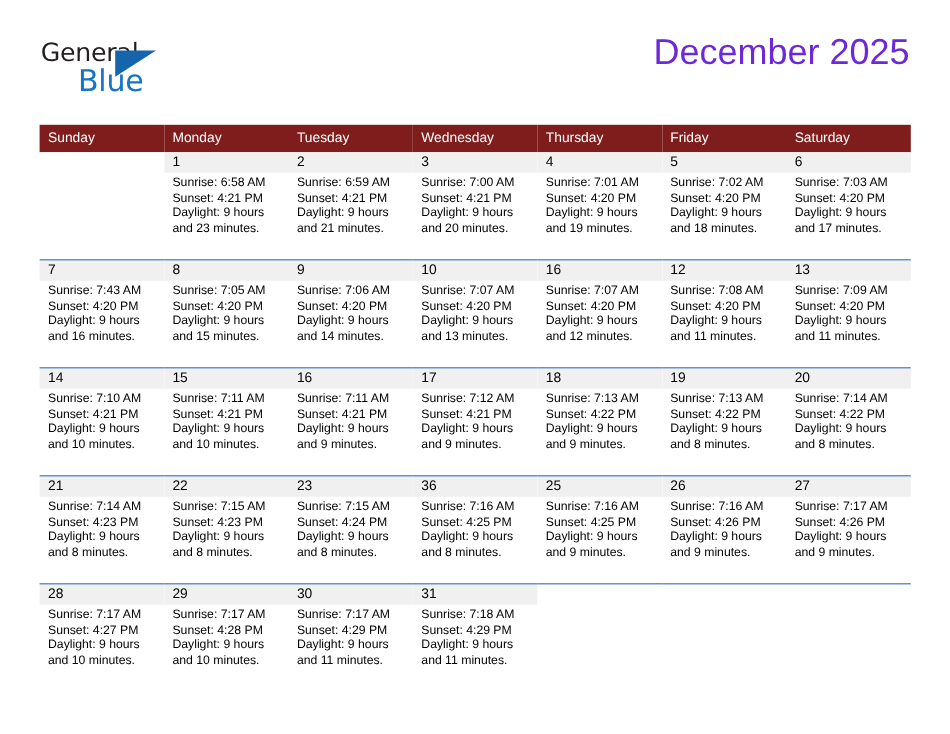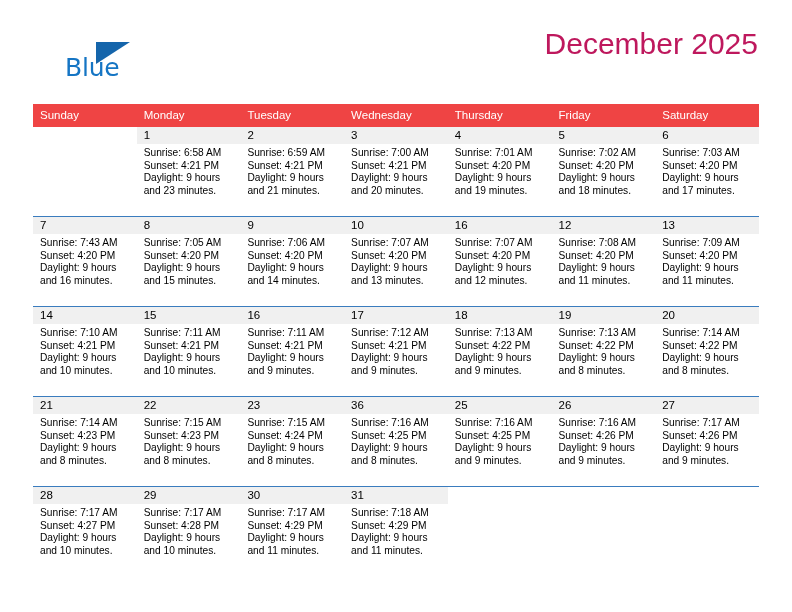"General" span.logo-general { html: none -> <span>General</span> }
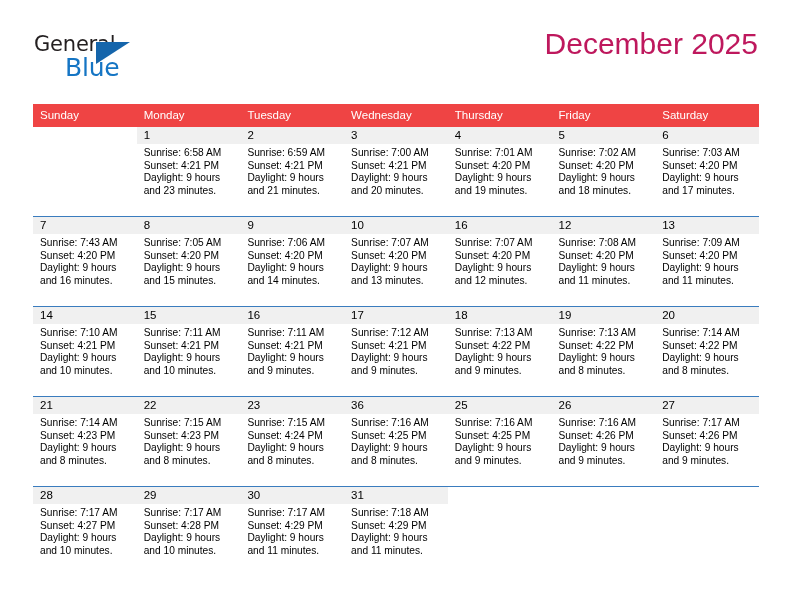"December 2025" .cal-title { color: #be185d -> #6d28d9 }
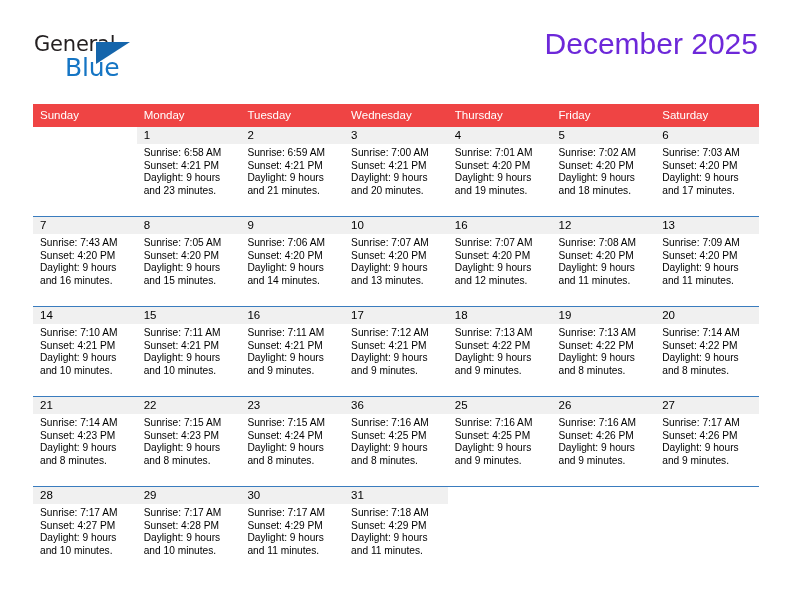"Sunday" .calendar th { background: #ef4444 -> #7f1d1d }
